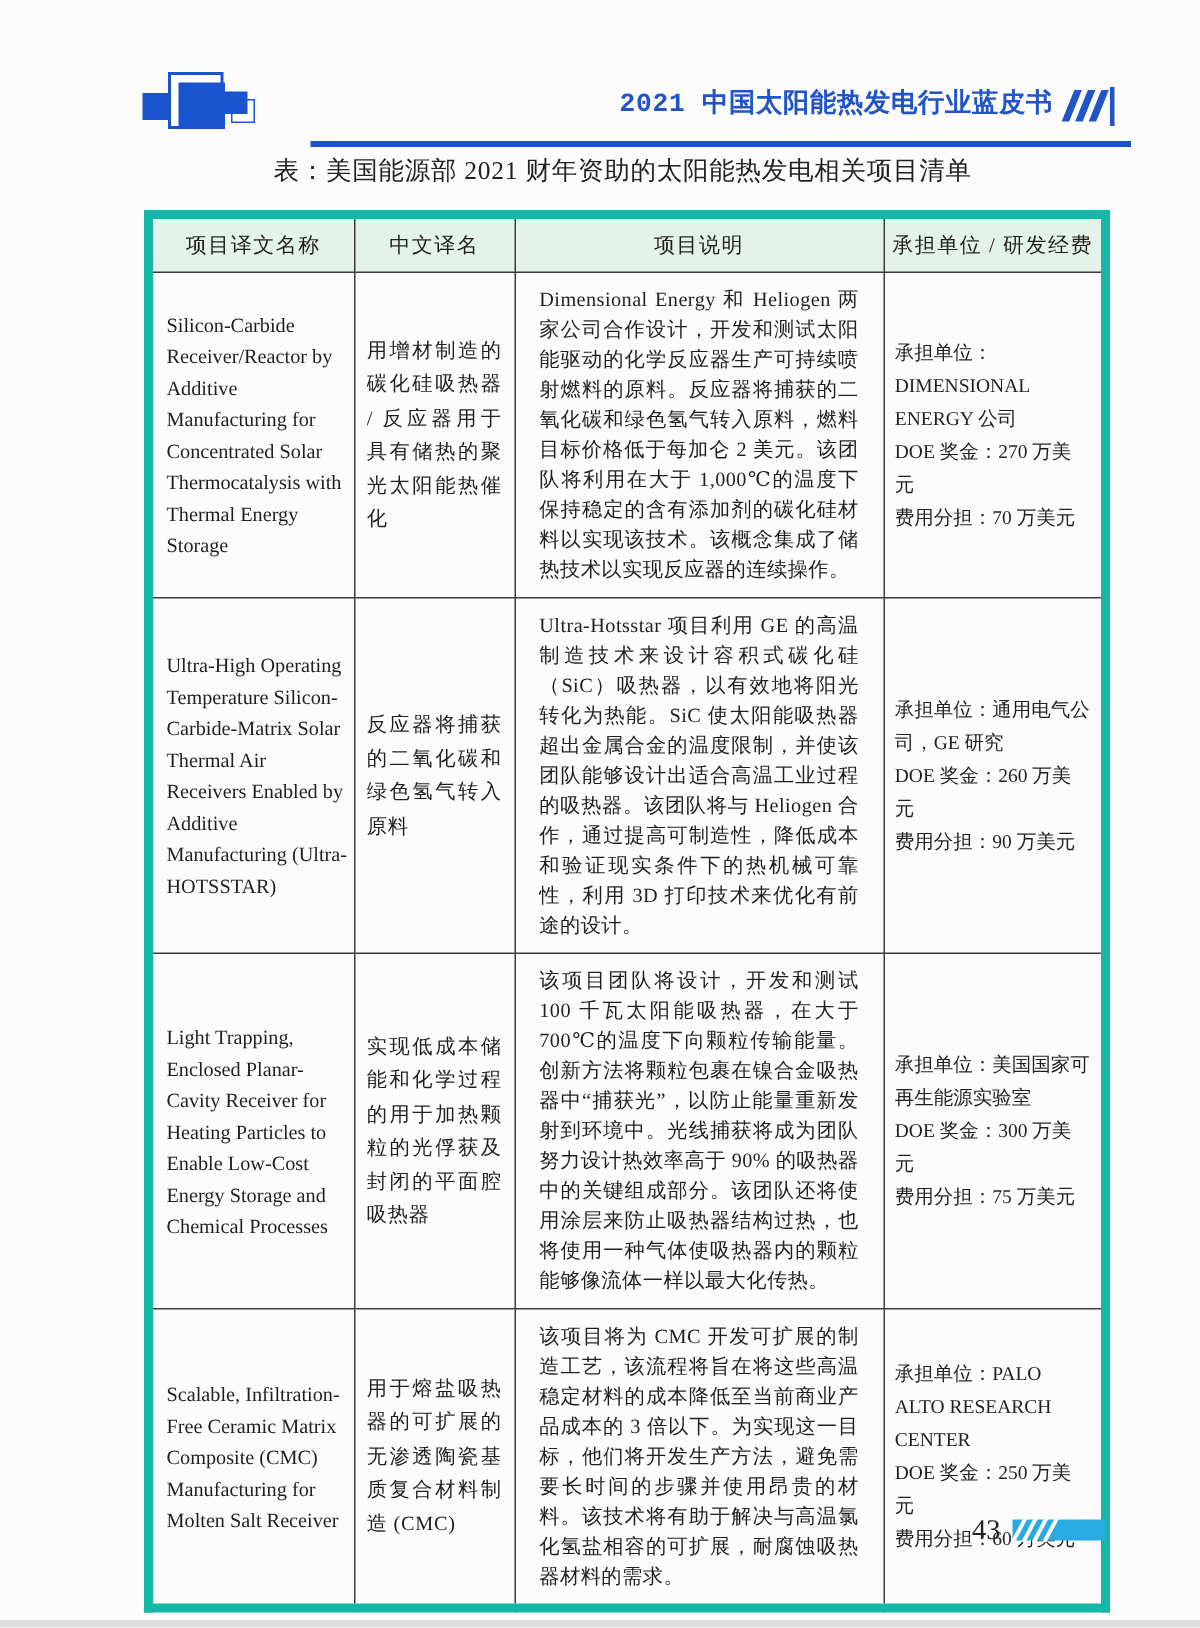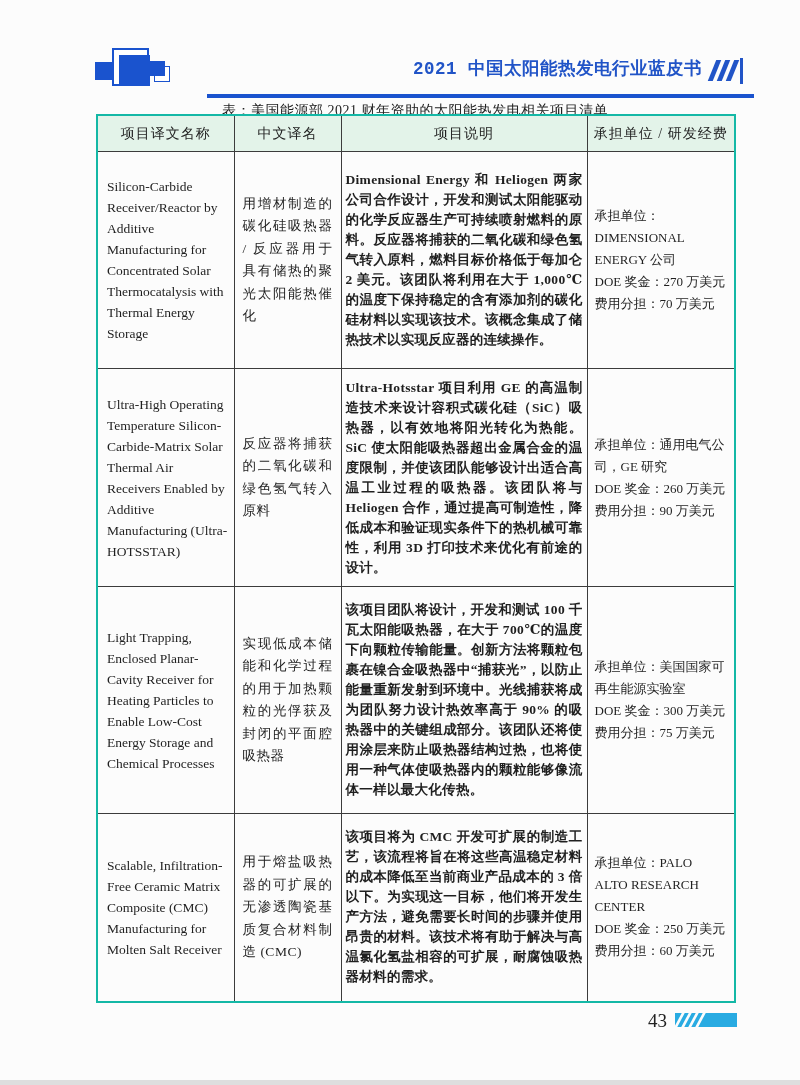"表：美国能源部 2021 财年资助的太阳能热发电相关项目清单" .caption { font-size: 14px -> 17px }
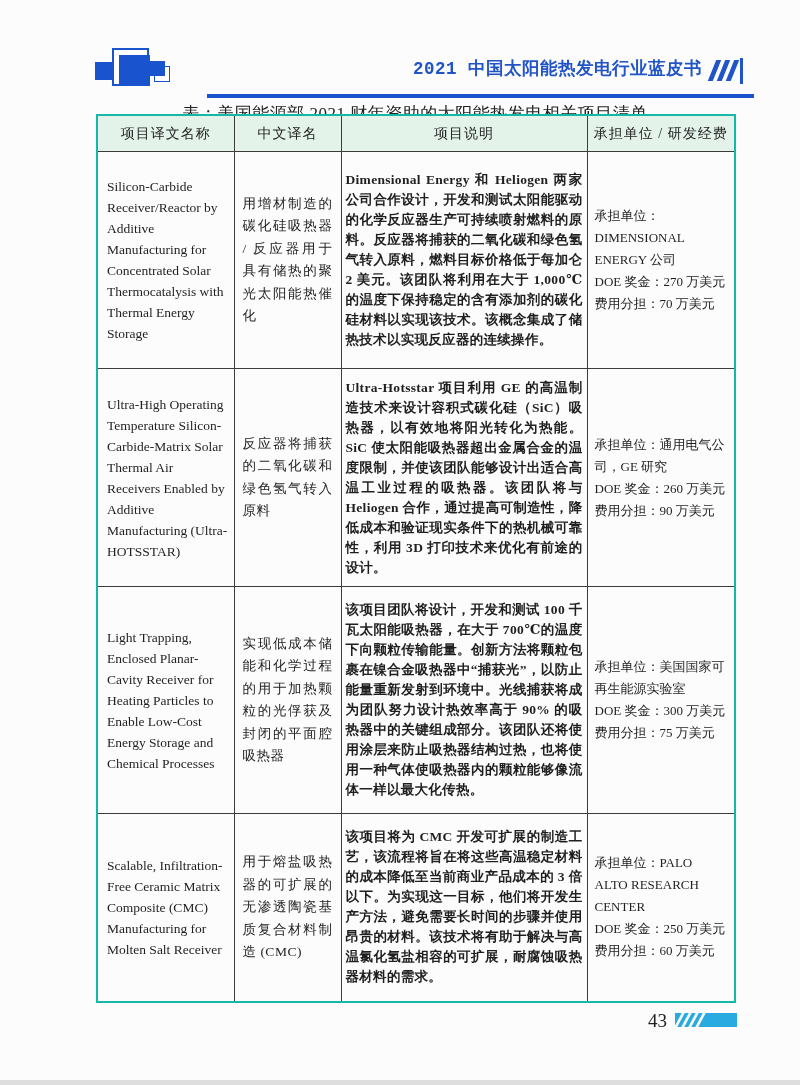"项目译文名称" table.projects { border: 2px solid #14b8a6 -> 6px solid #14b8a6; top: 114px -> 140px }
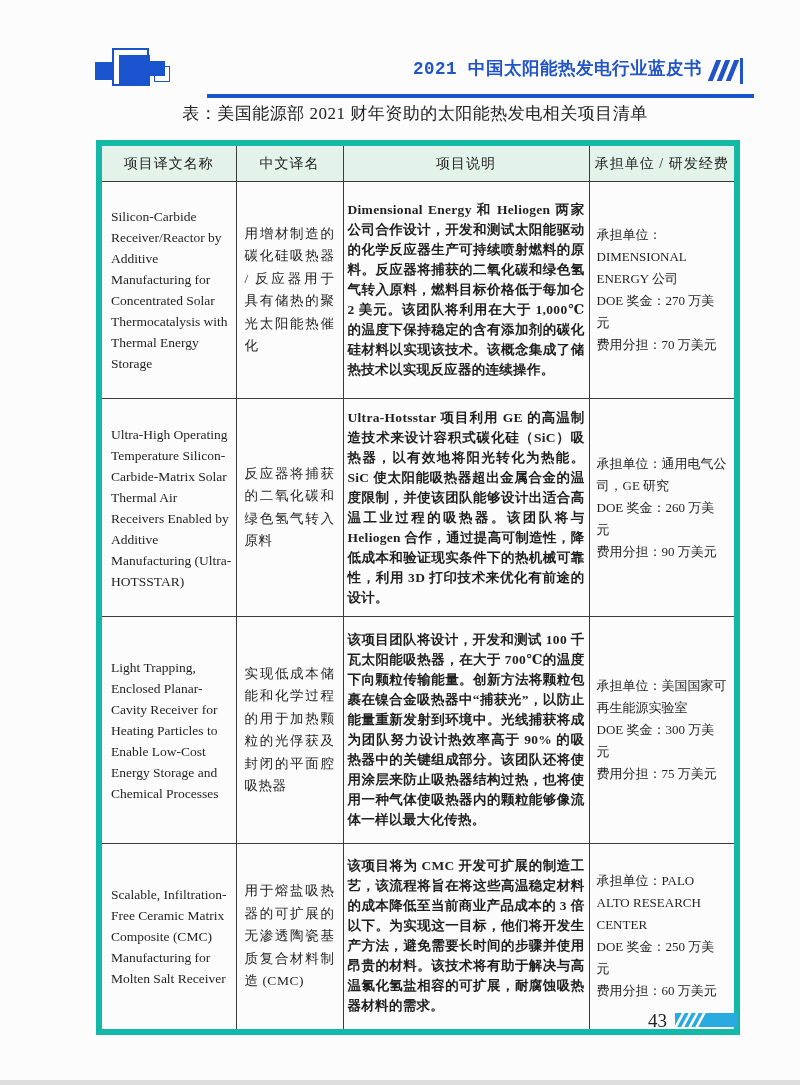"Dimensional Energy 和 Heliogen" td.desc { font-weight: bold -> none; padding: 8px 4px -> 8px 16px }
